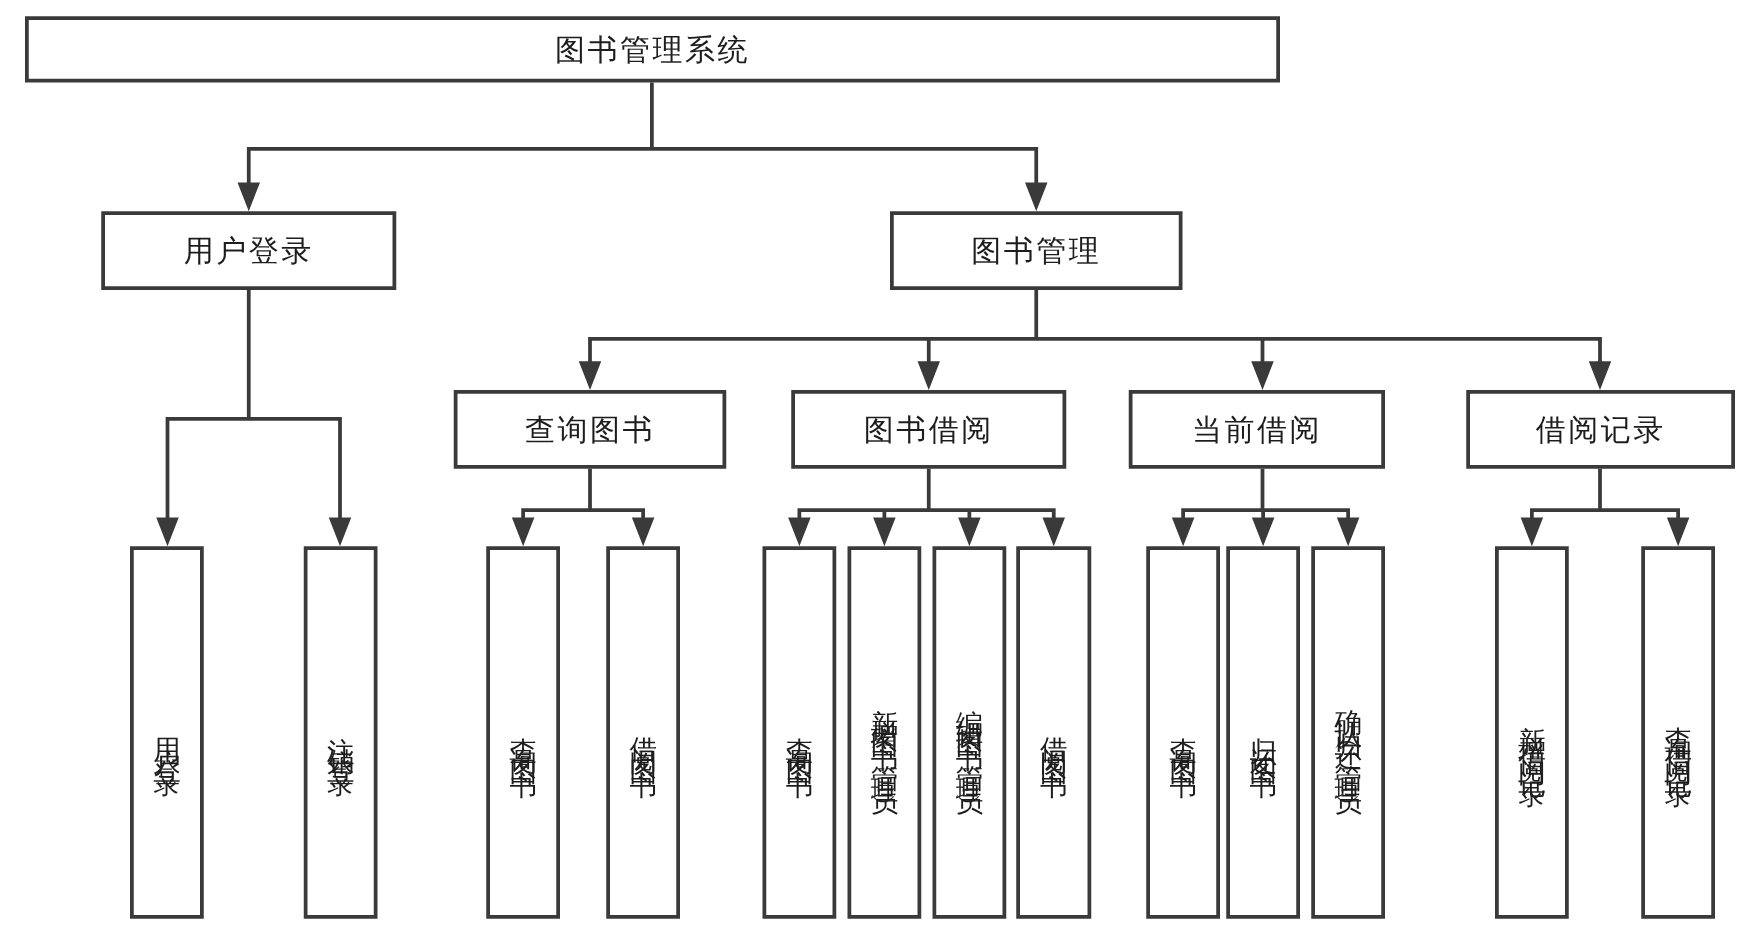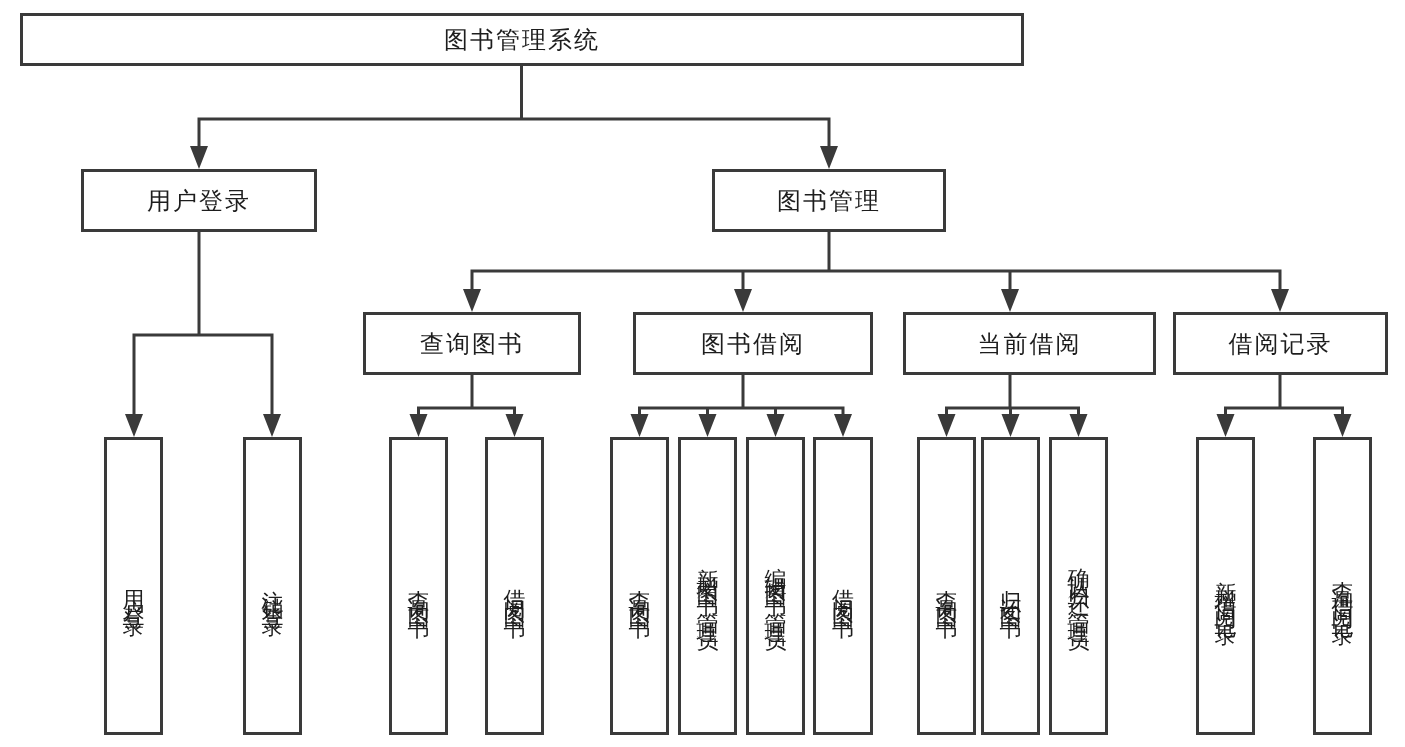"图书借阅" div.box { width: 240px -> 220px }
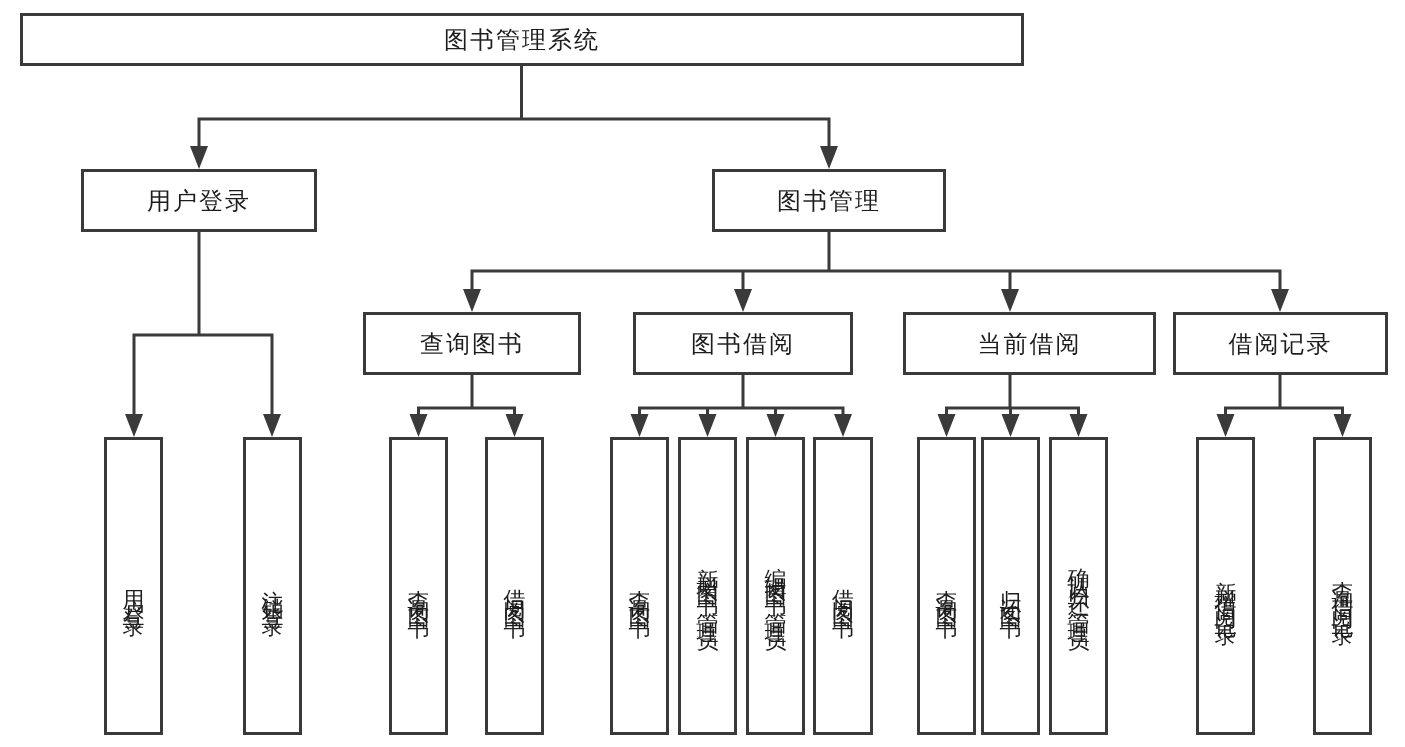"当前借阅" div.box { width: 253px -> 205px }
